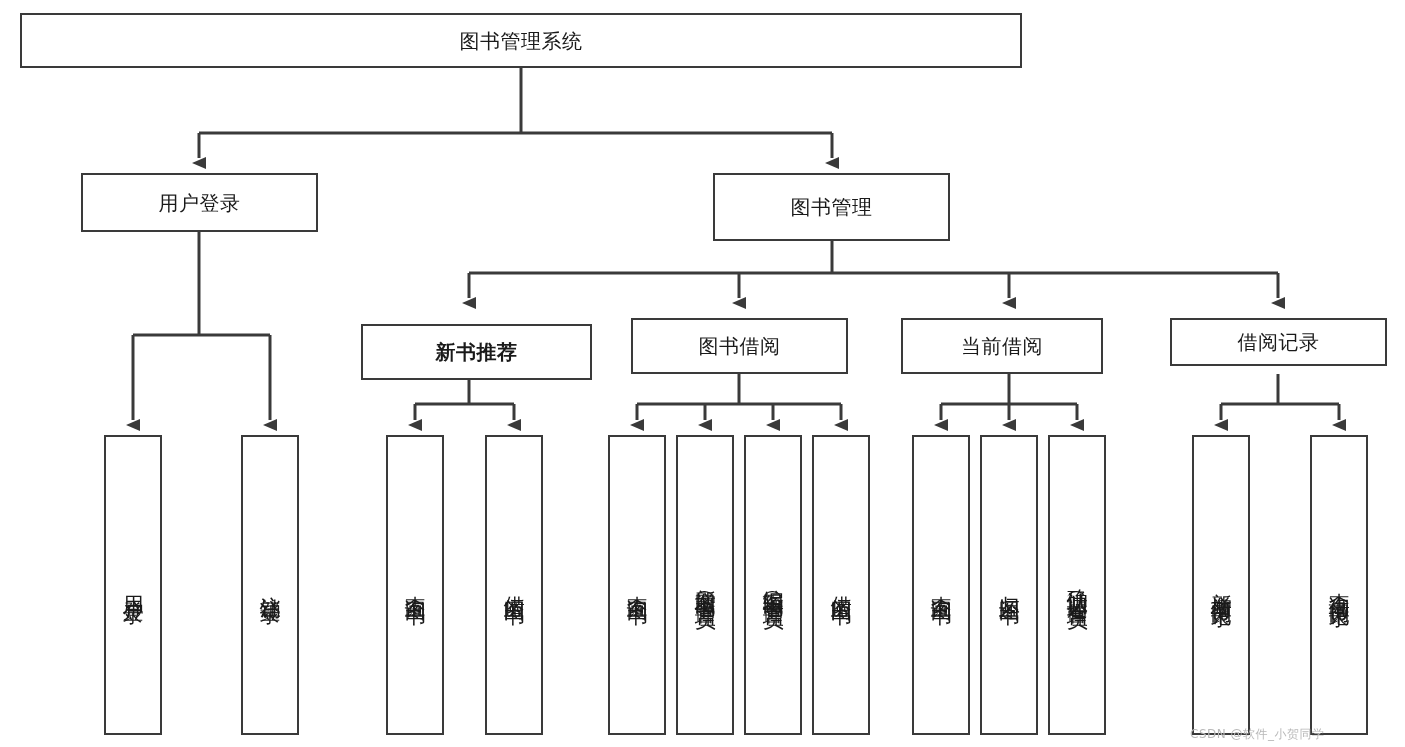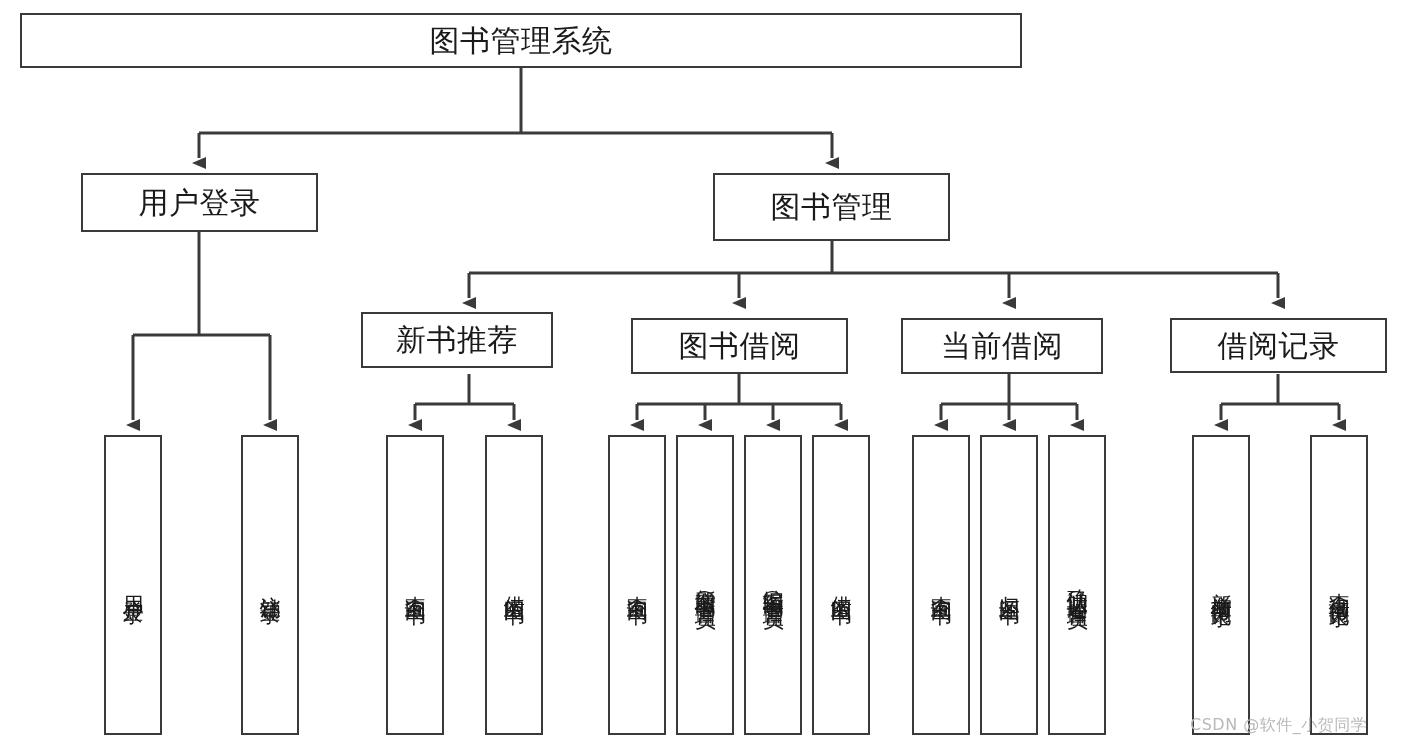"图书管理系统" .node.h { font-size: 30px -> 20px }
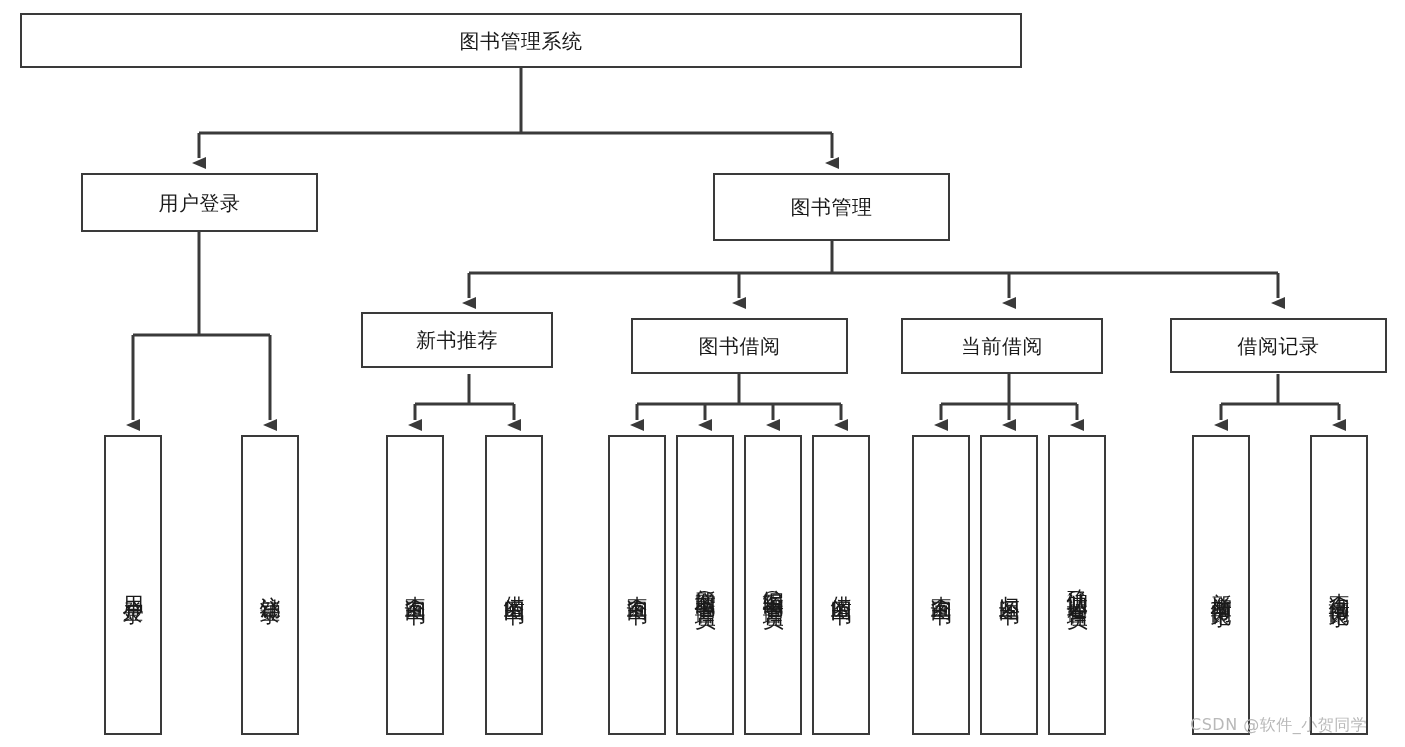"新书推荐" div.node { font-weight: none -> bold; top: 312px -> 324px; width: 192px -> 231px }
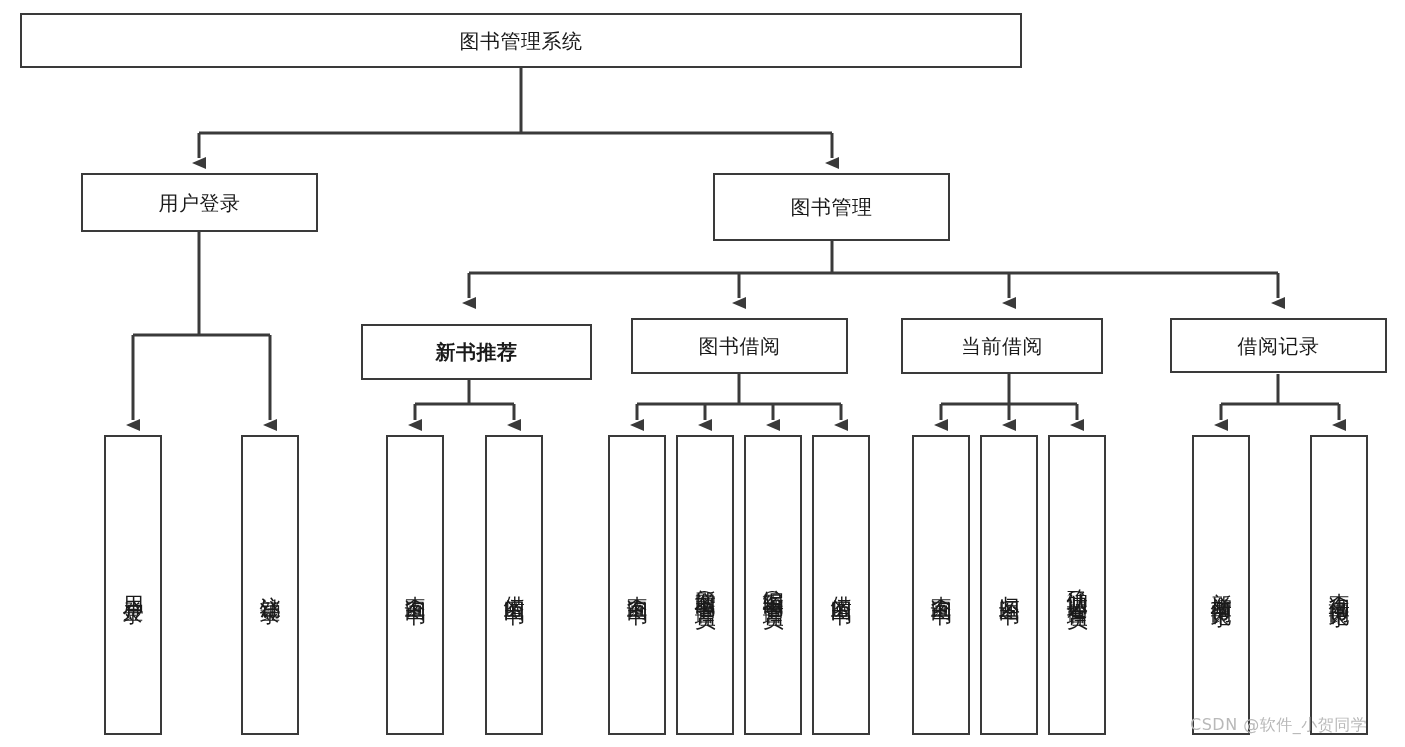"借阅记录" div.node { height: 55px -> 48px }
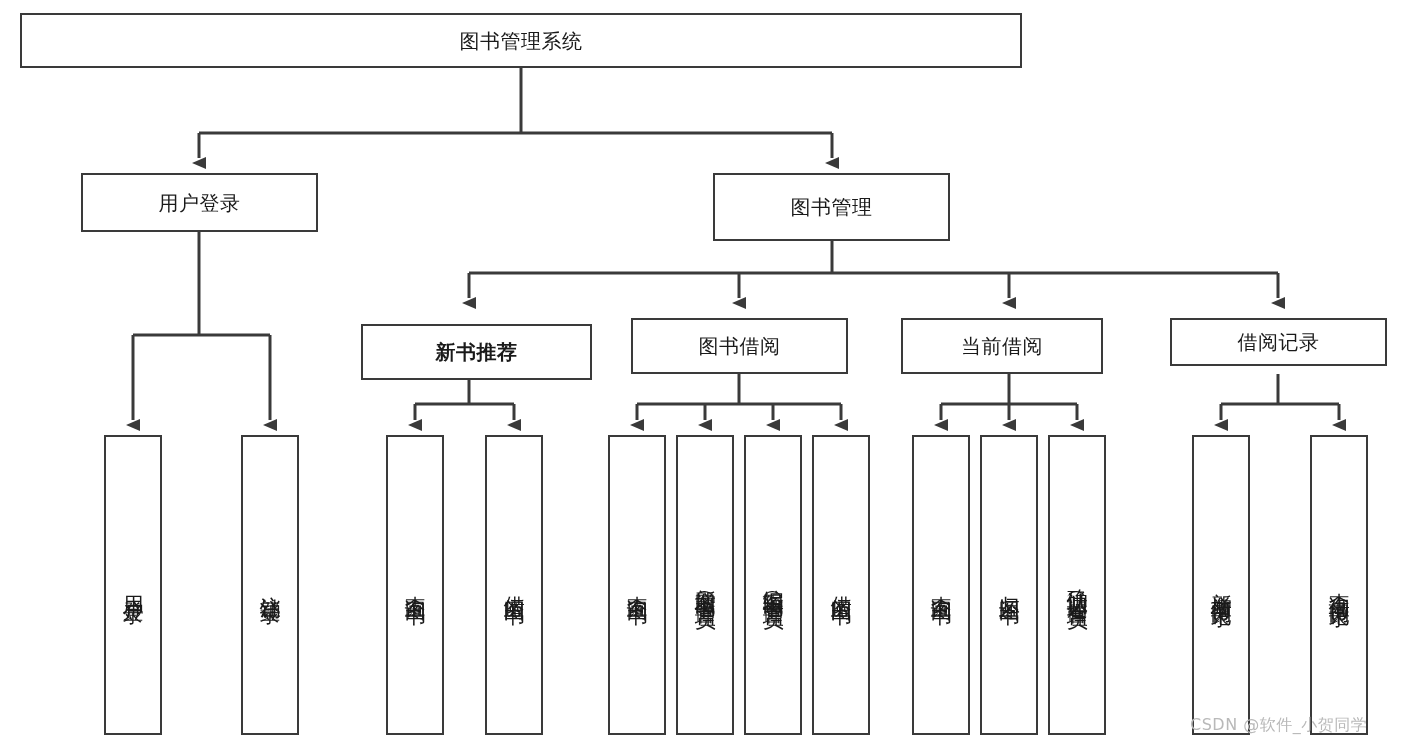"CSDN @软件_小贺同学" .watermark { font-size: 16px -> 12px; margin-top: none -> 11px }
